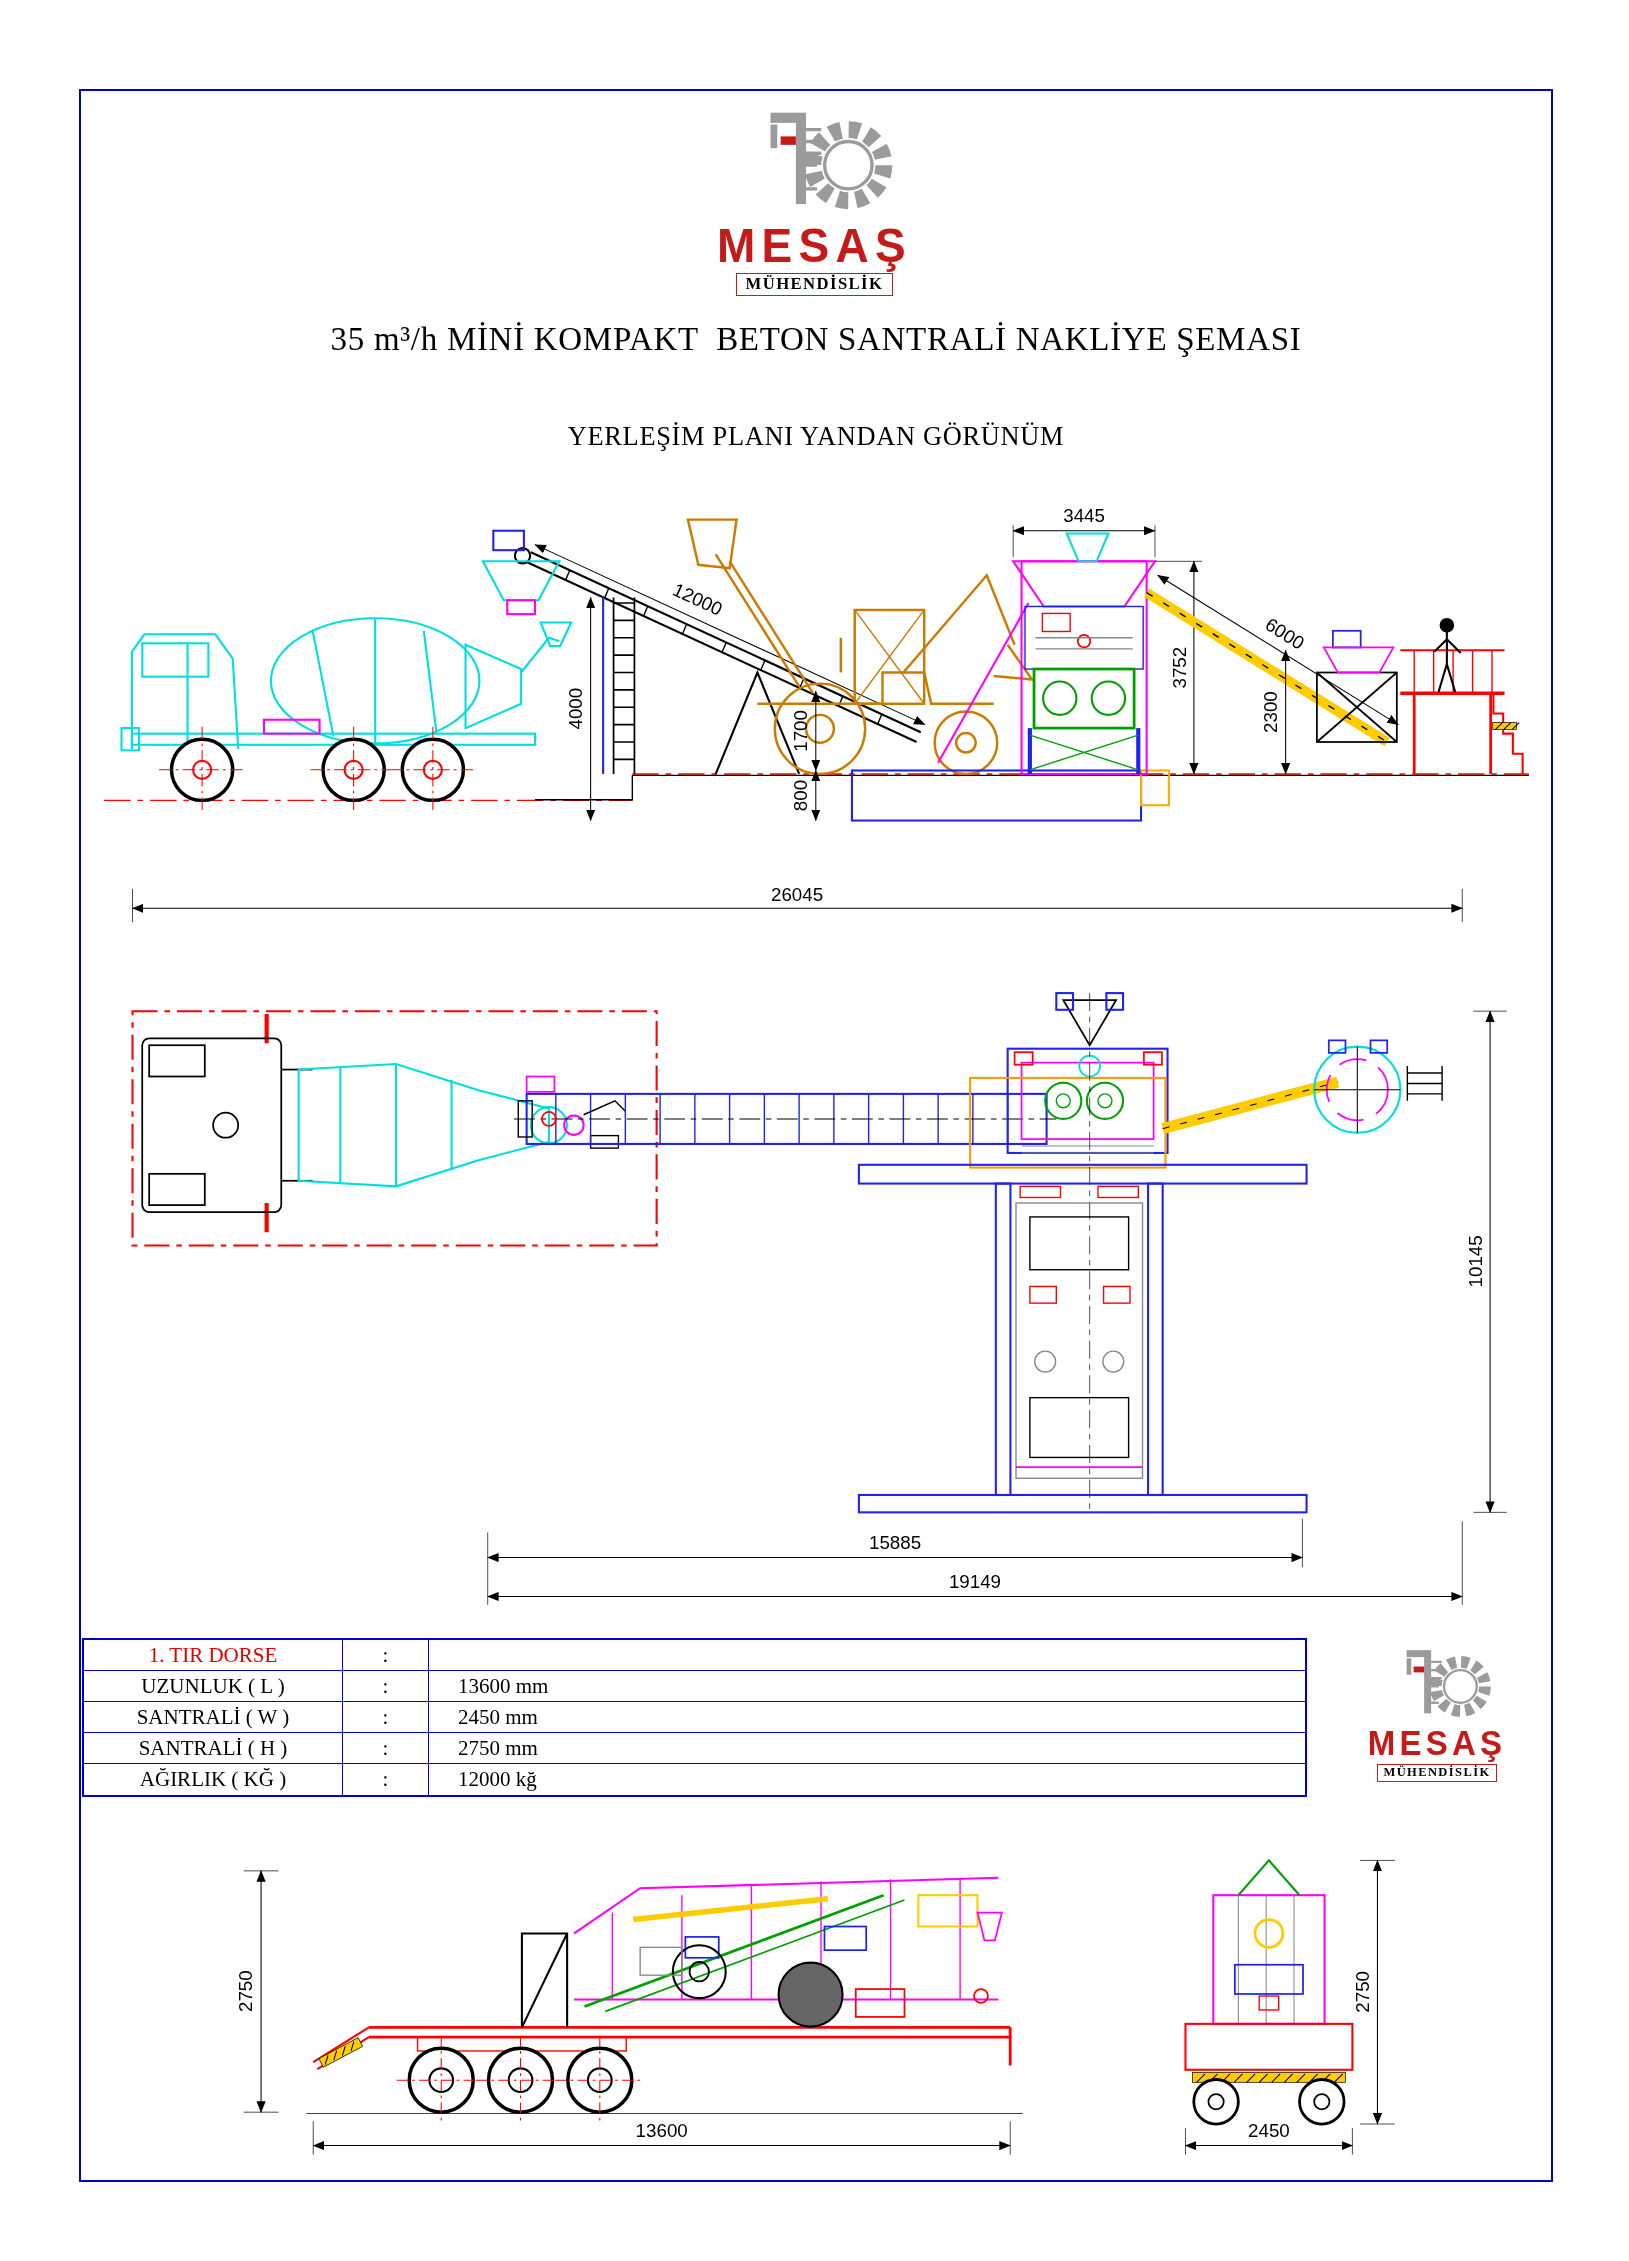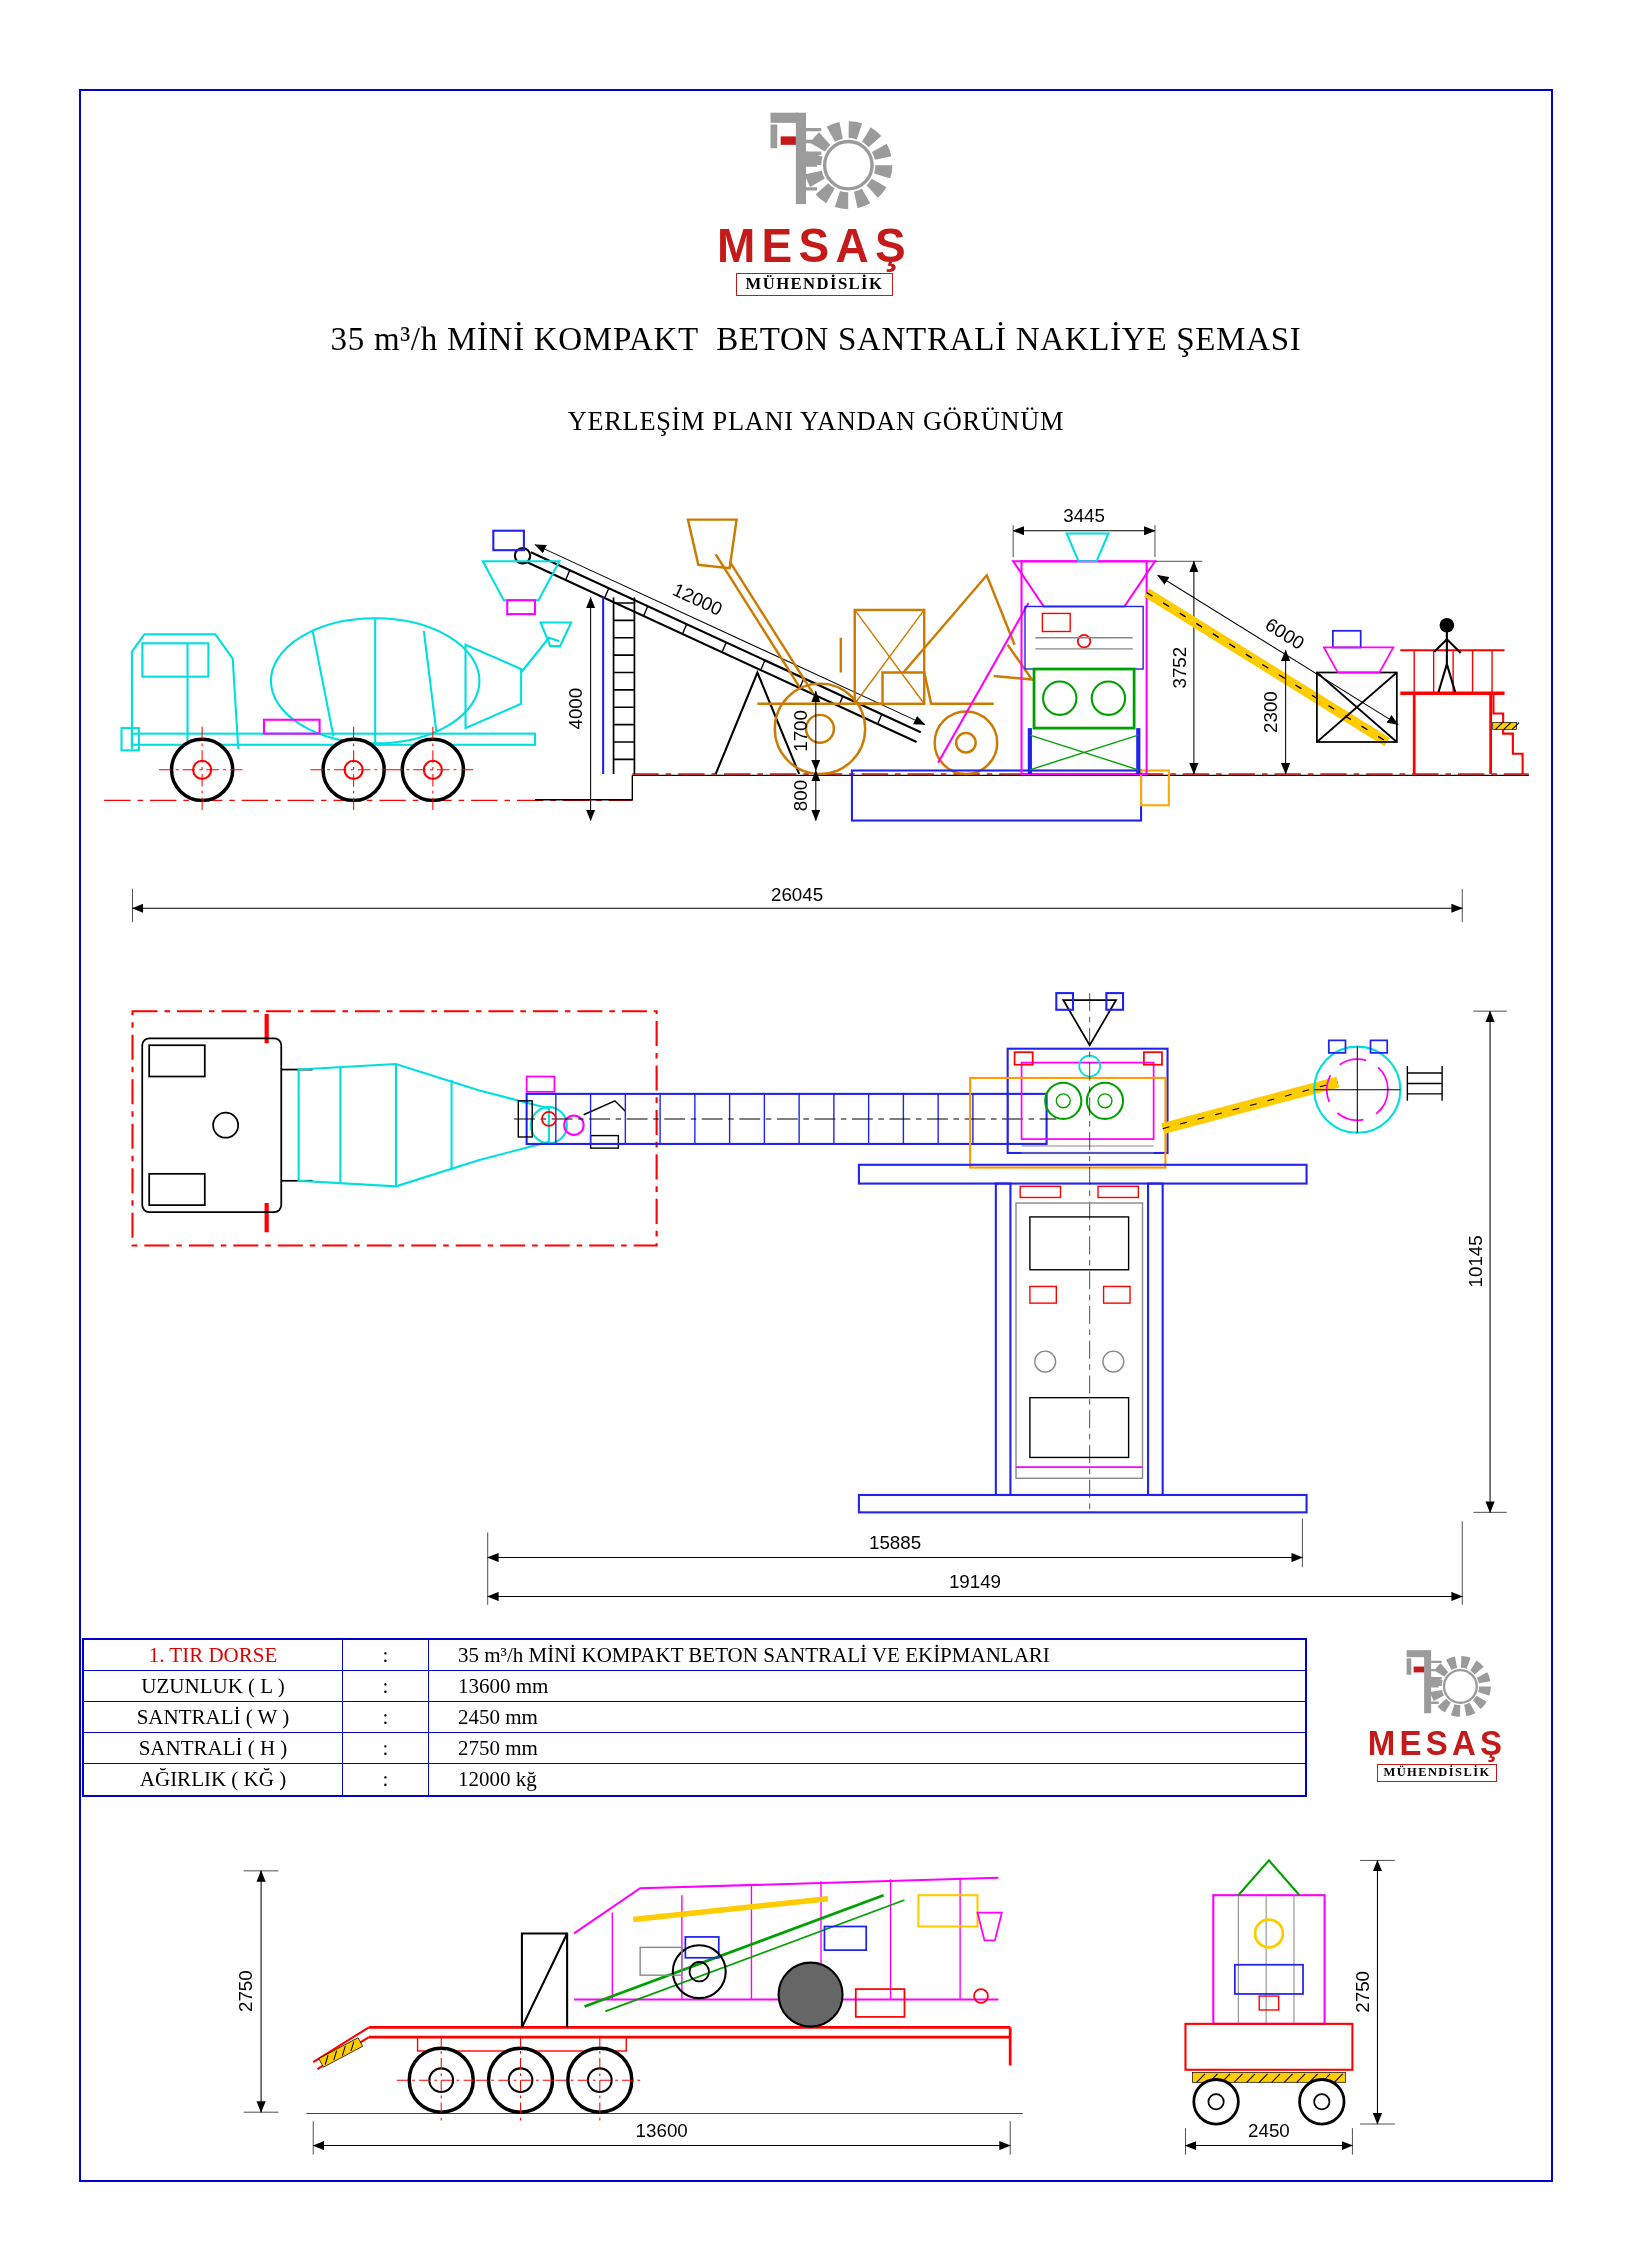"YERLEŞİM PLANI YANDAN GÖRÜNÜM" .subhead-1 { top: 406px -> 421px }
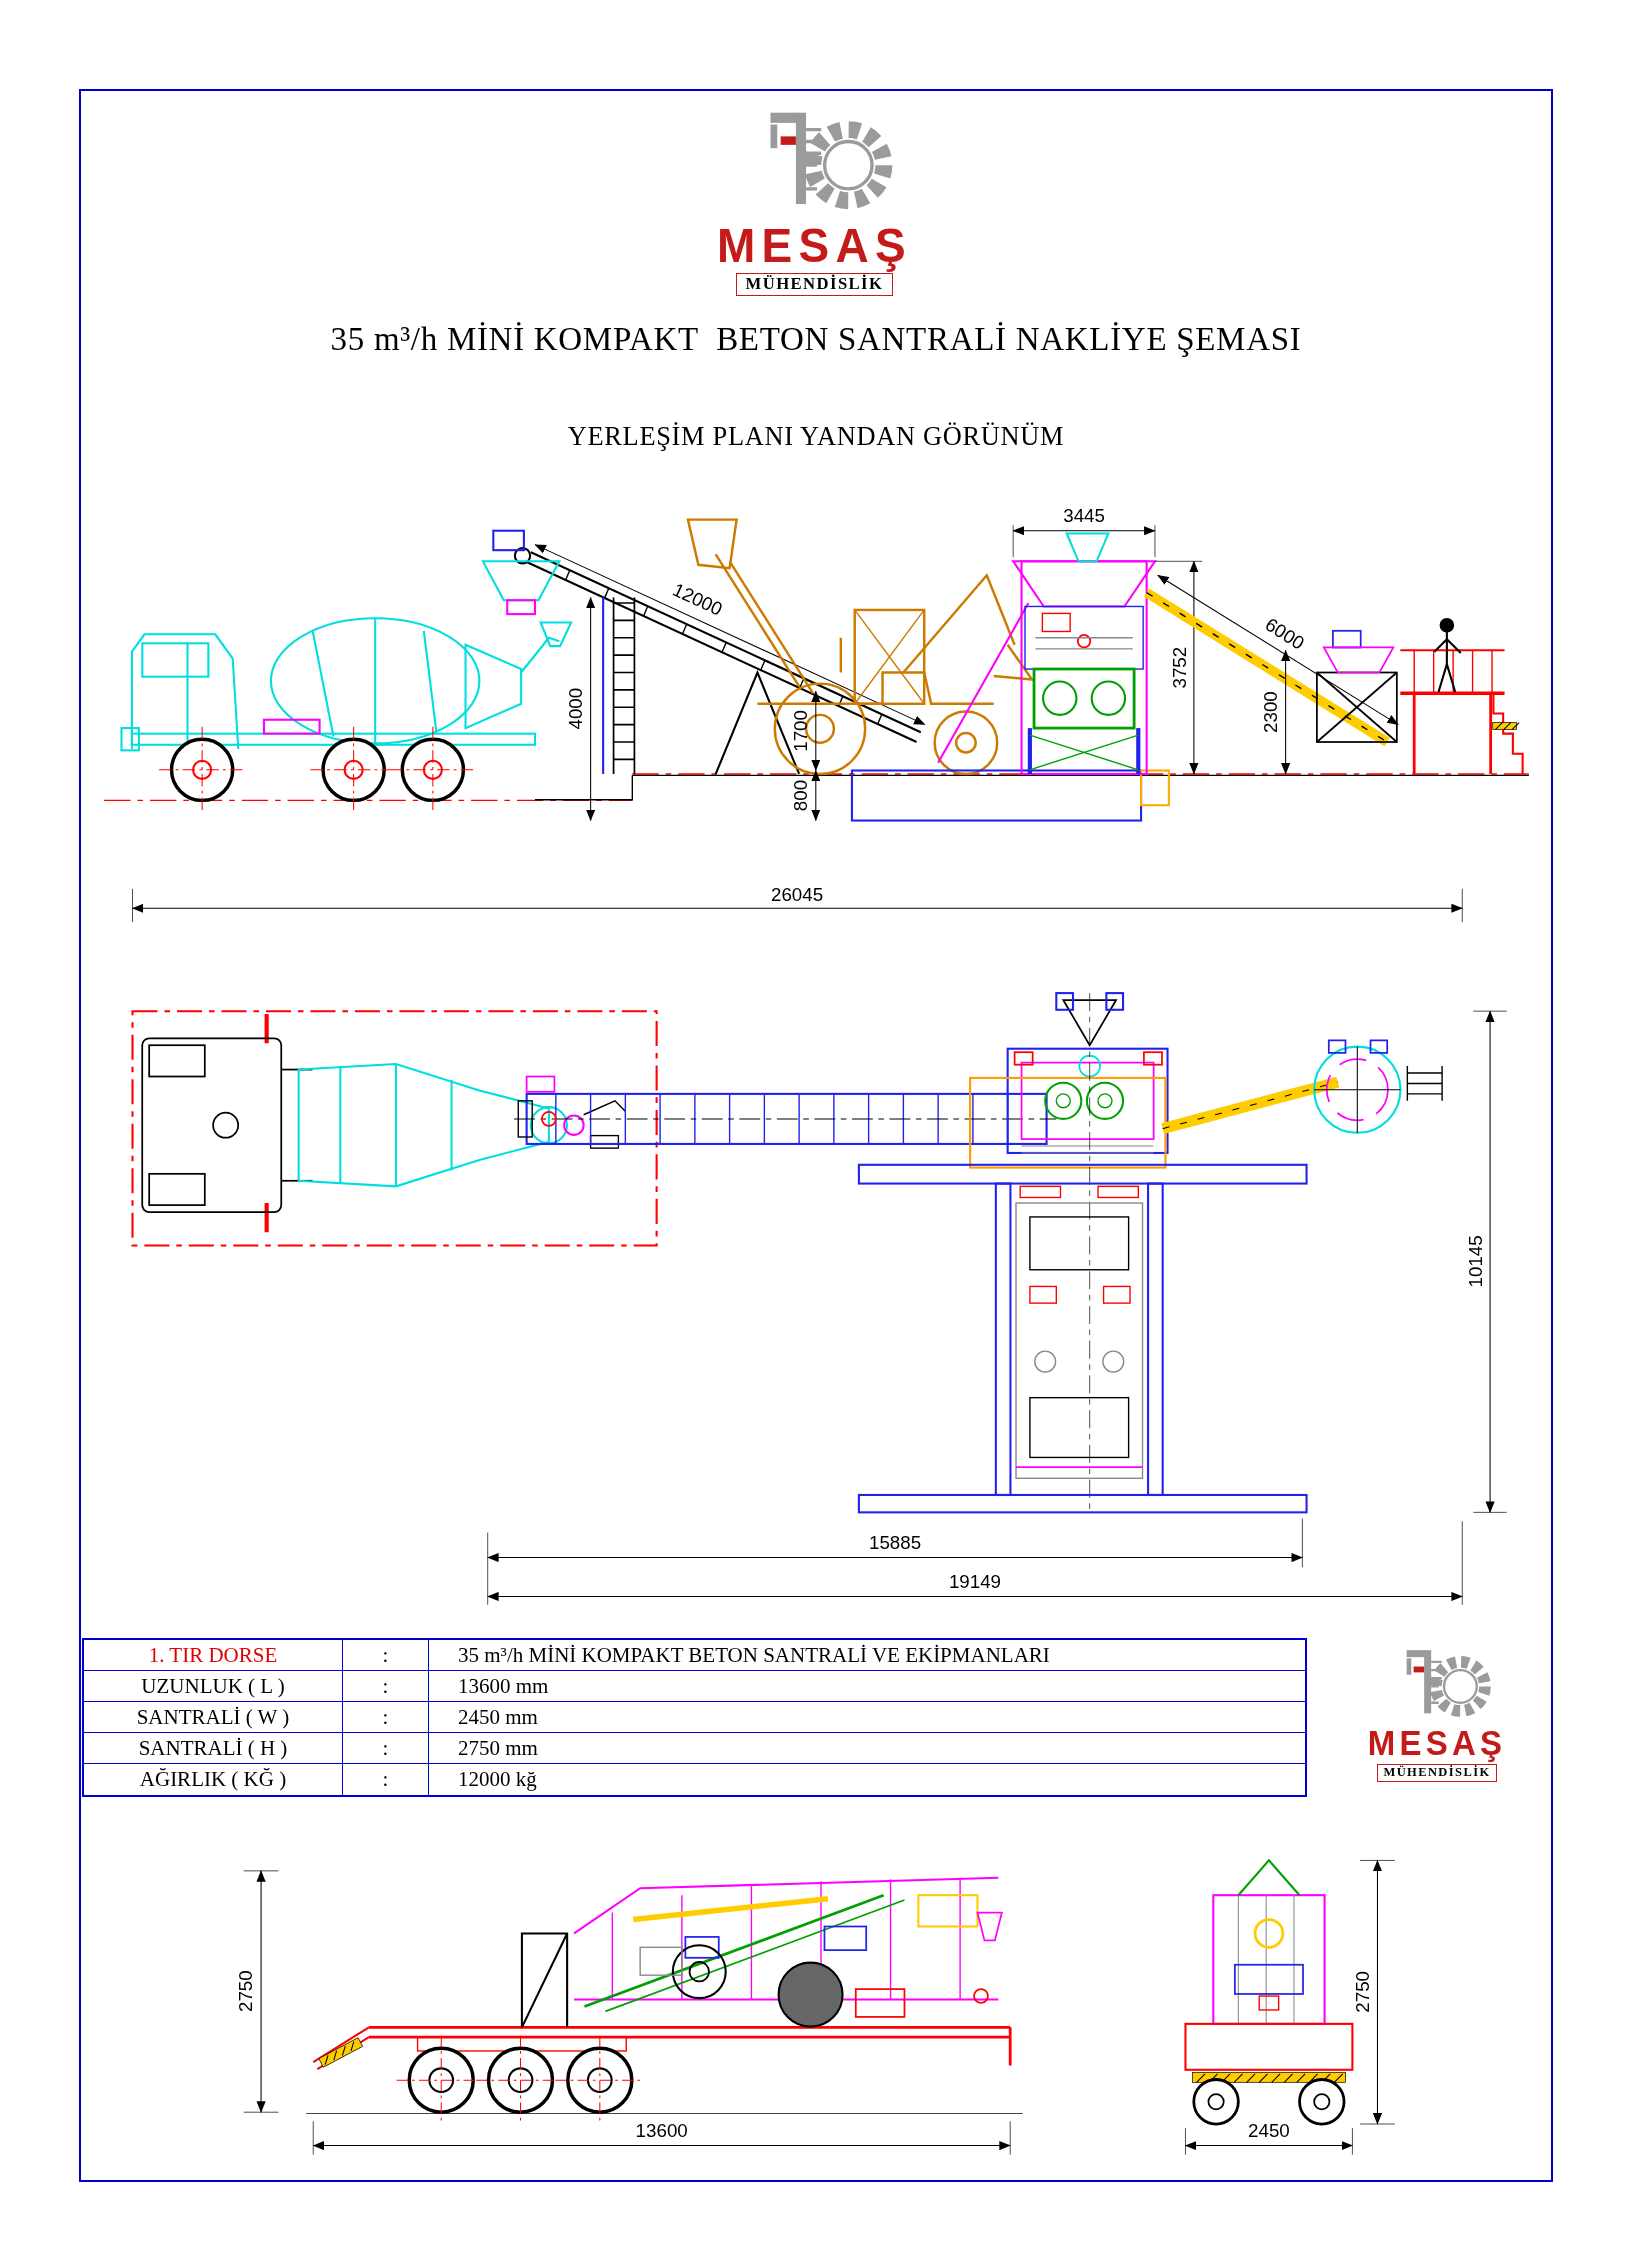"35 m³/h MİNİ KOMPAKT BETON SANTRALİ VE" div.t-value { html: <div>35 m³/h MİNİ KOMPAKT BETON SANTRALİ VE EKİPMANLARI</div> -> none }
